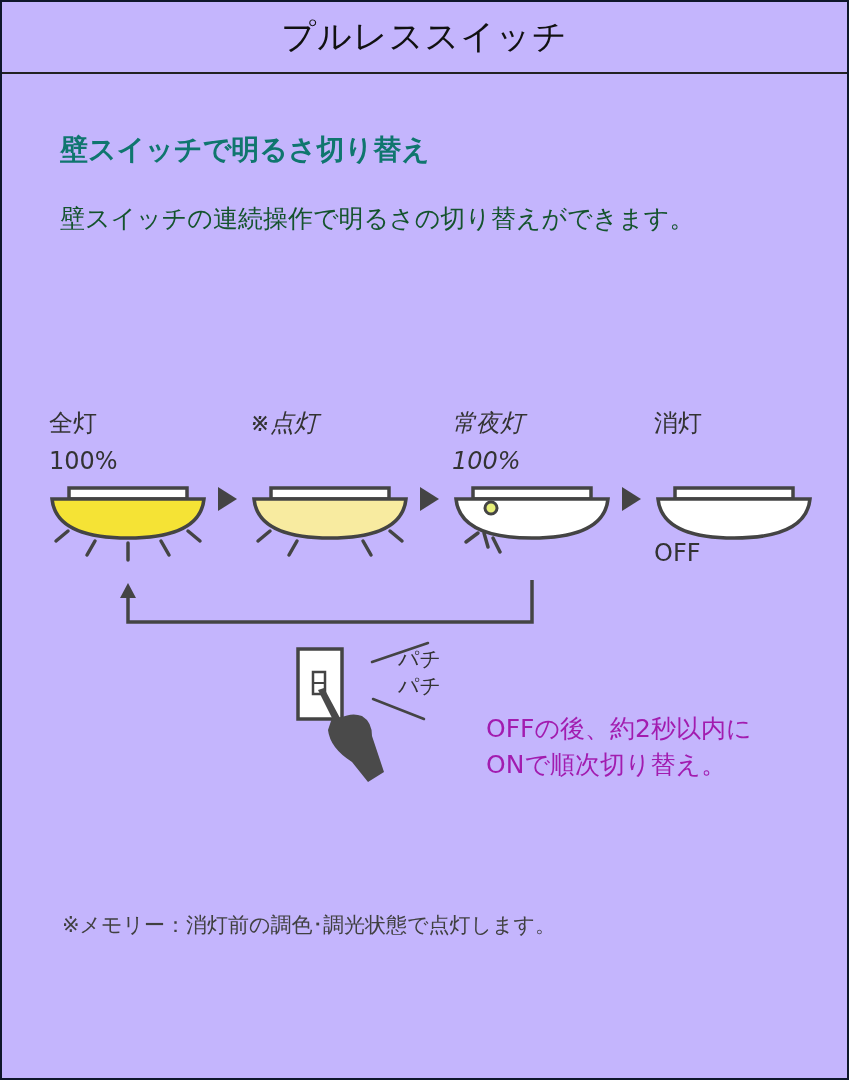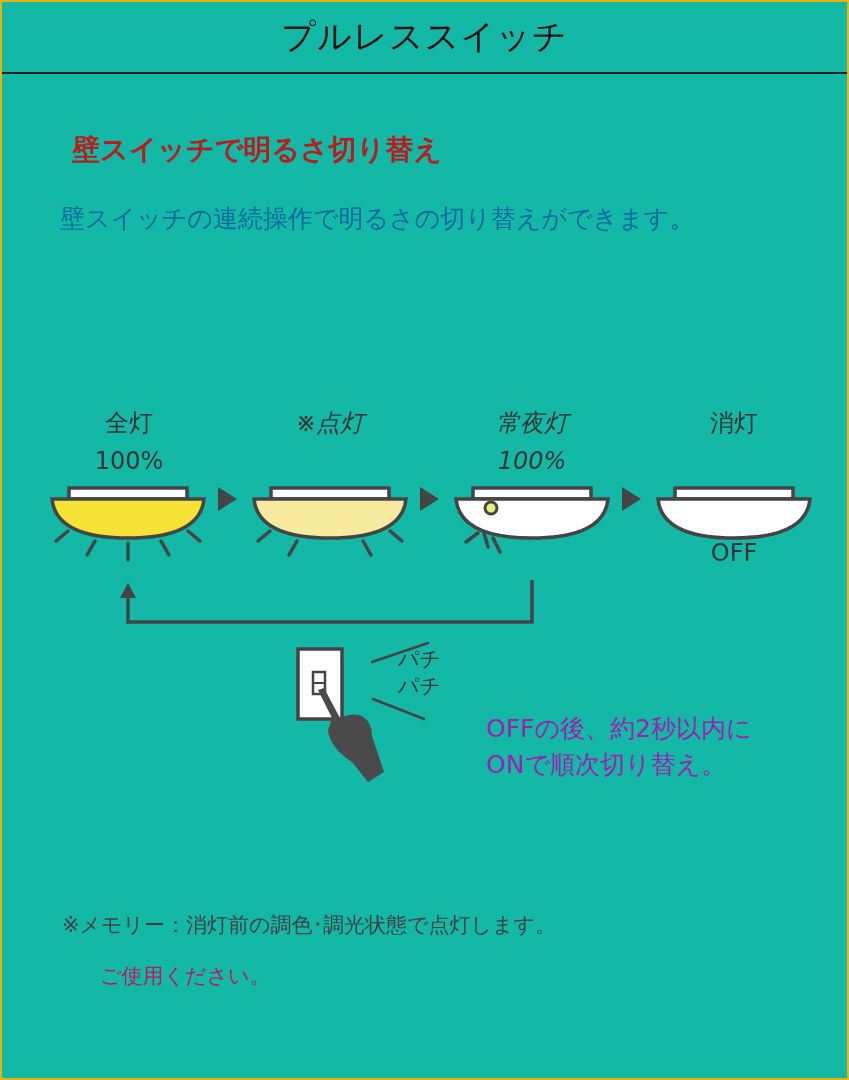"プルレススイッチ" .frame { background: #14b8a6 -> #c4b5fd; border: 2px solid #eab308 -> 2px solid #0f172a }
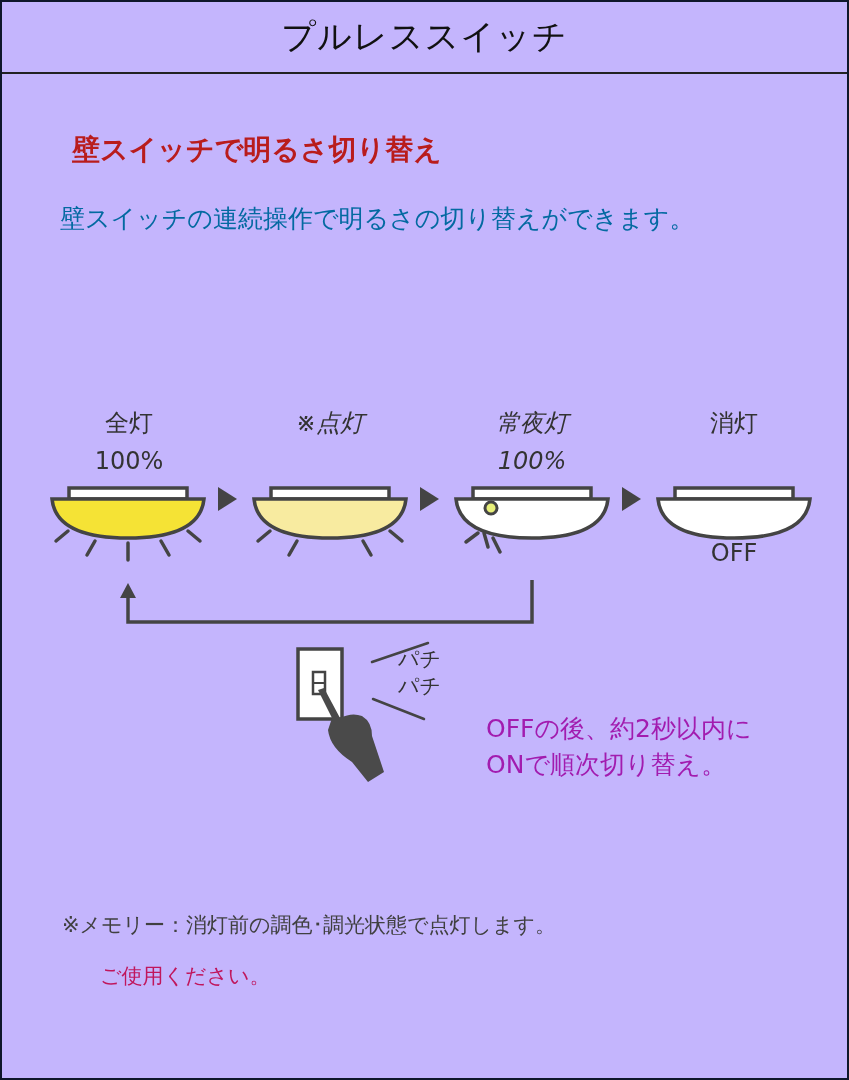"壁スイッチで明るさ切り替え" .heading { color: #b91c1c -> #0f766e; margin-left: 12px -> none }
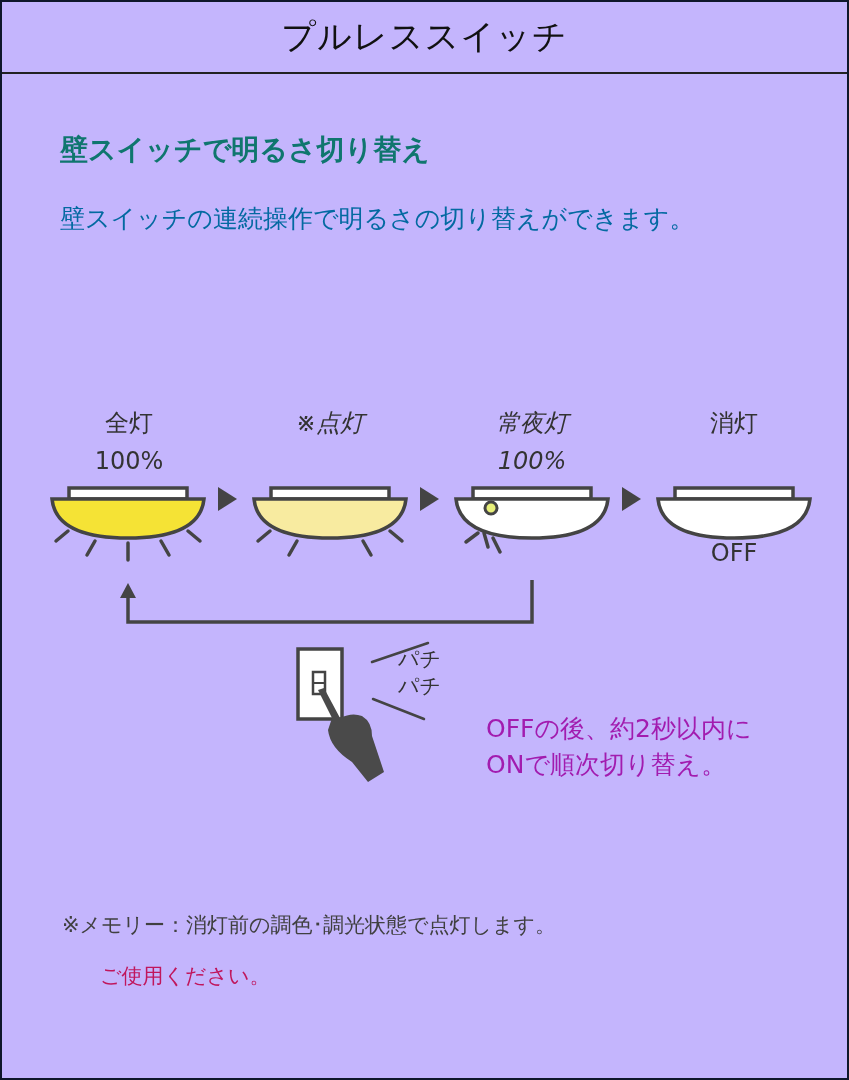"壁スイッチの連続操作で明るさの切り替えができます。" .lead { color: #0369a1 -> #14532d }
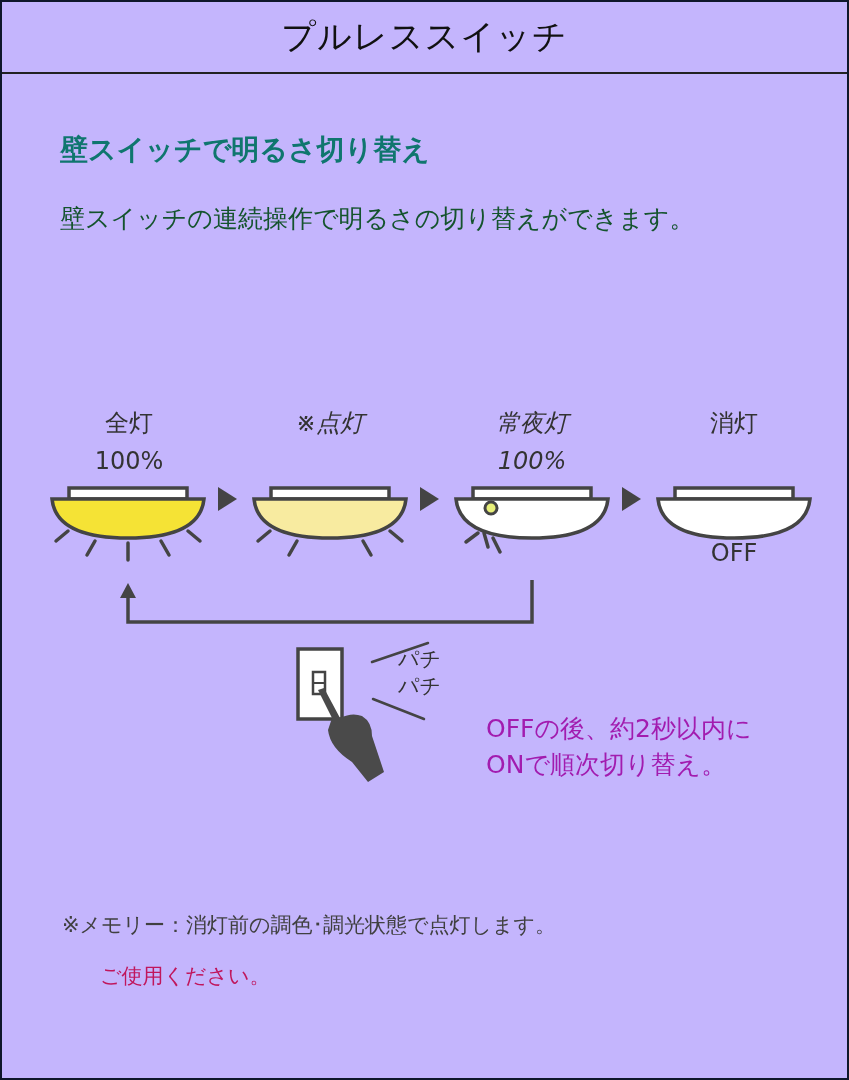"全灯" .stage-label { text-align: center -> none }
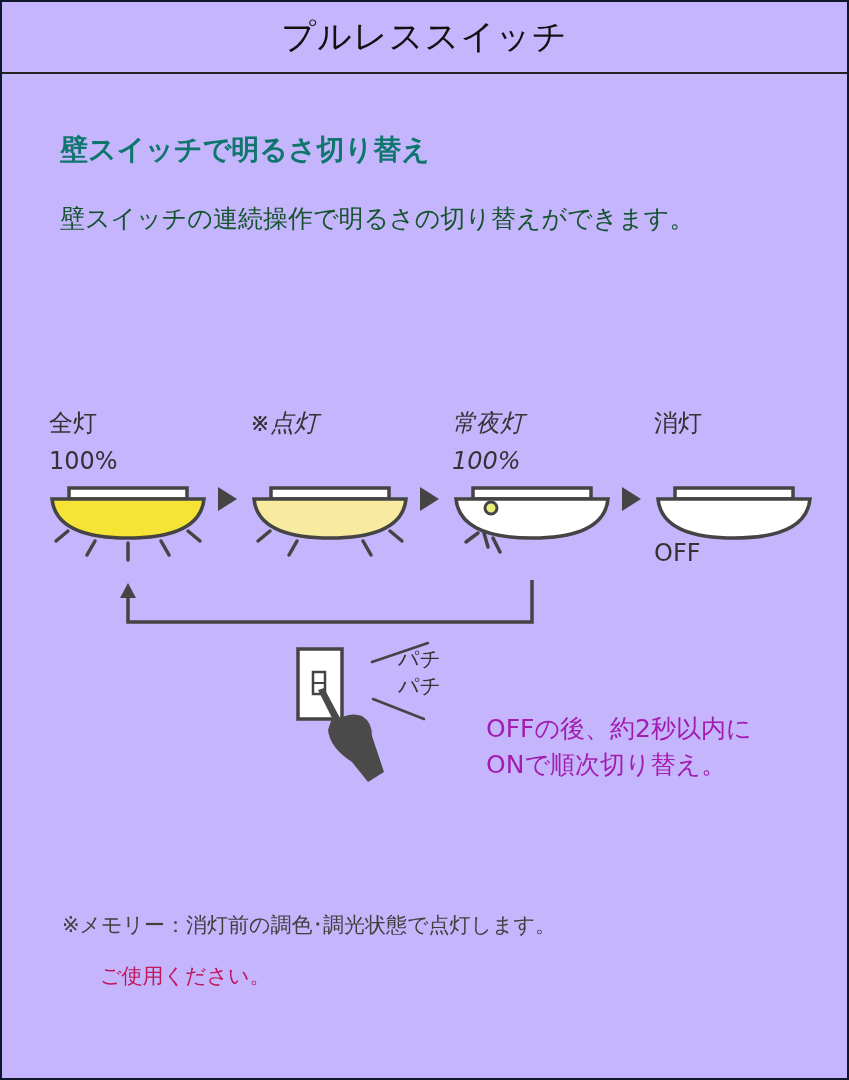"ご使用ください。" span.indent { html: <span>ご使用ください。</span> -> none }
